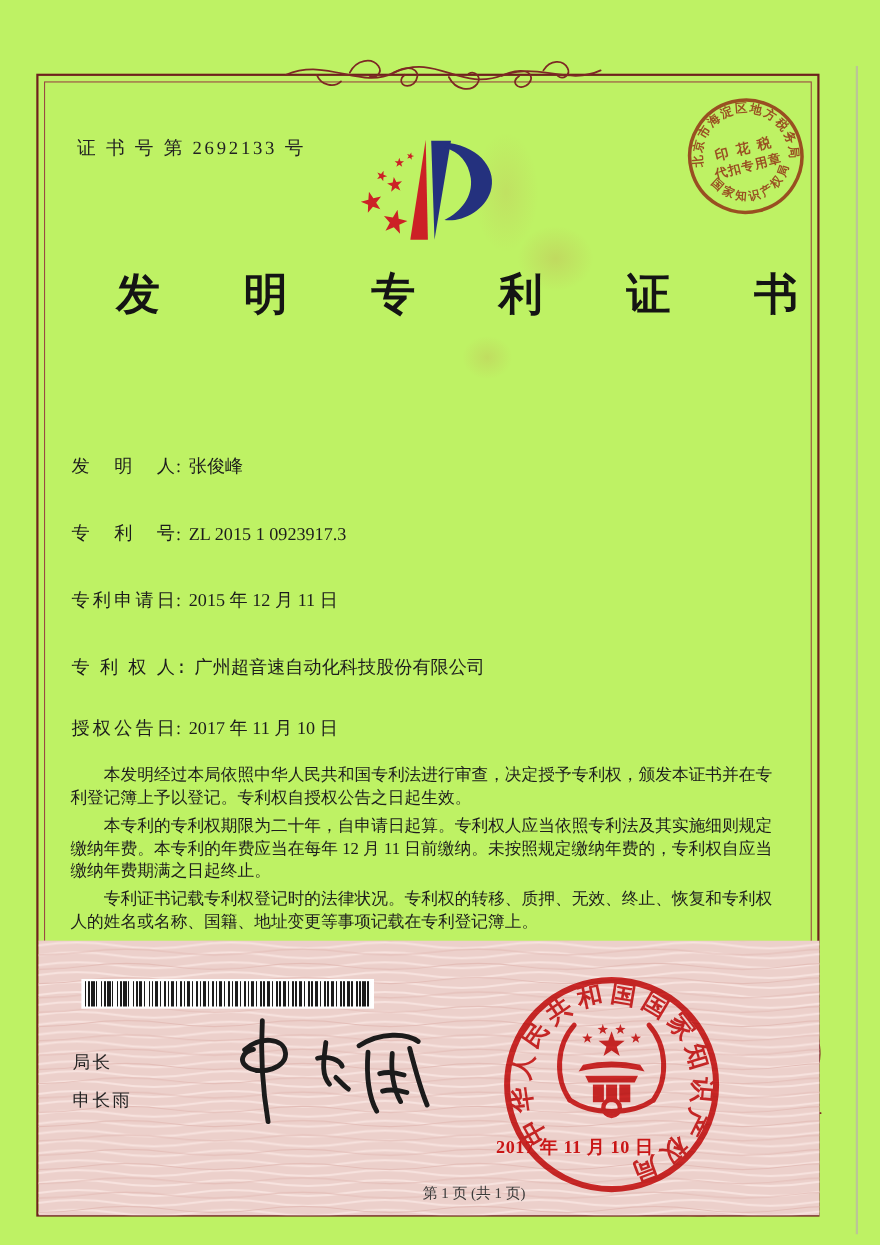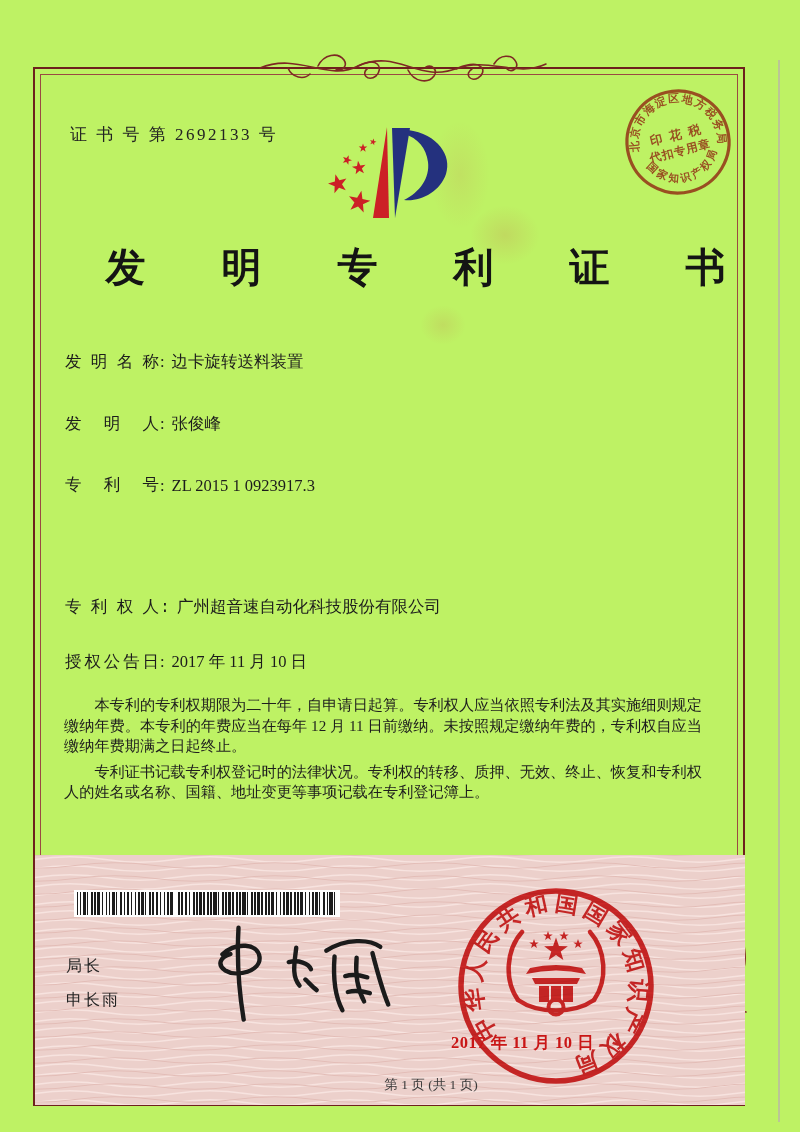"发明名称: 边卡旋转送料装置" div.row { html: <div> <span>发明名称</span><span>:</span><span>边卡旋转送料装置</span> </div> -> none }
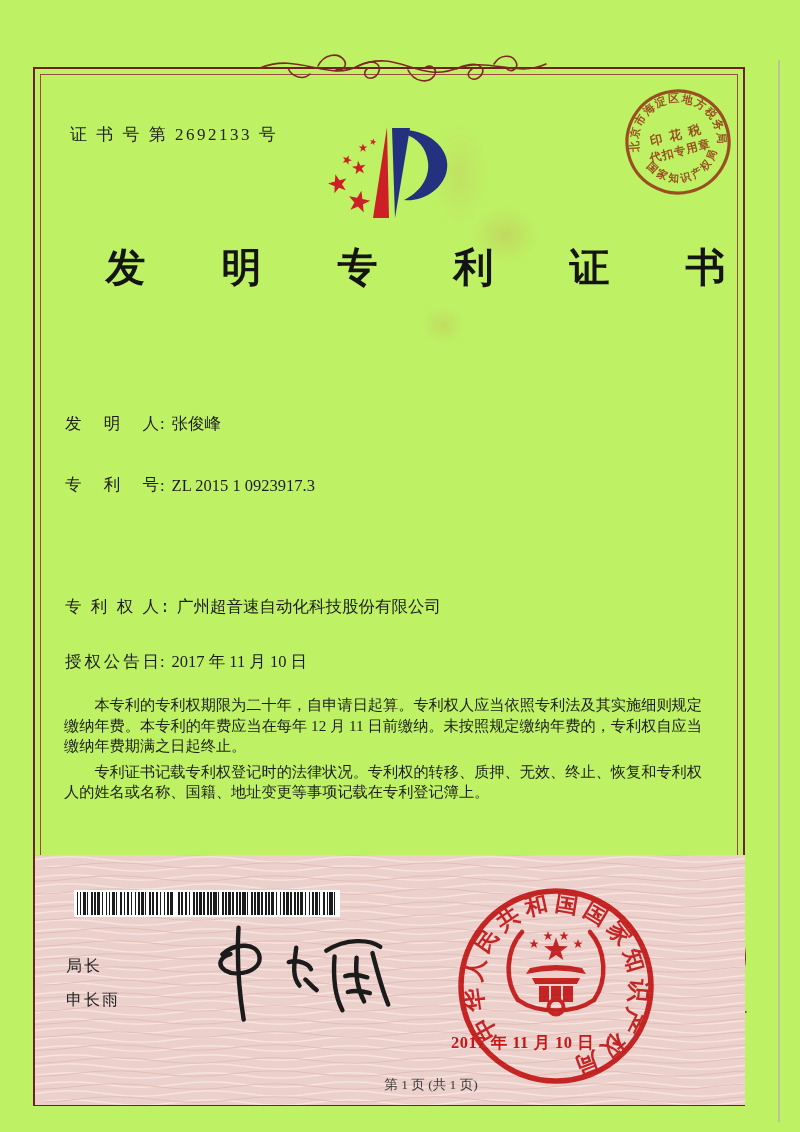"专利申请日: 2015 年 12 月" div.row { html: none -> <div> <span>专利申请日</span><span>:</span><span>2015 年 12 月 11 日</span> </div> }
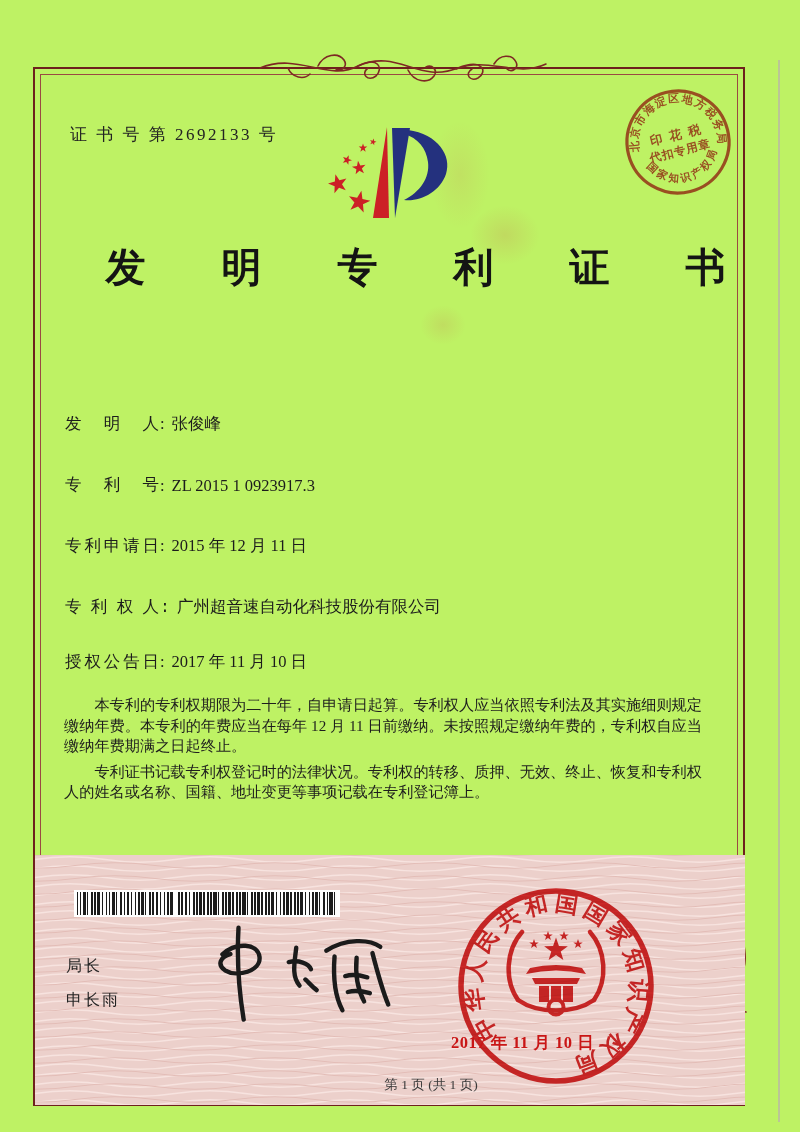"本发明经过本局依照中华人民共和国专利法进行审查，决定授予专利权，颁发本证书并在专" p { html: none -> <p>本发明经过本局依照中华人民共和国专利法进行审查，决定授予专利权，颁发本证书并在专利登记簿上予以登记。专利权自授权公告之日起生效。</p> }
